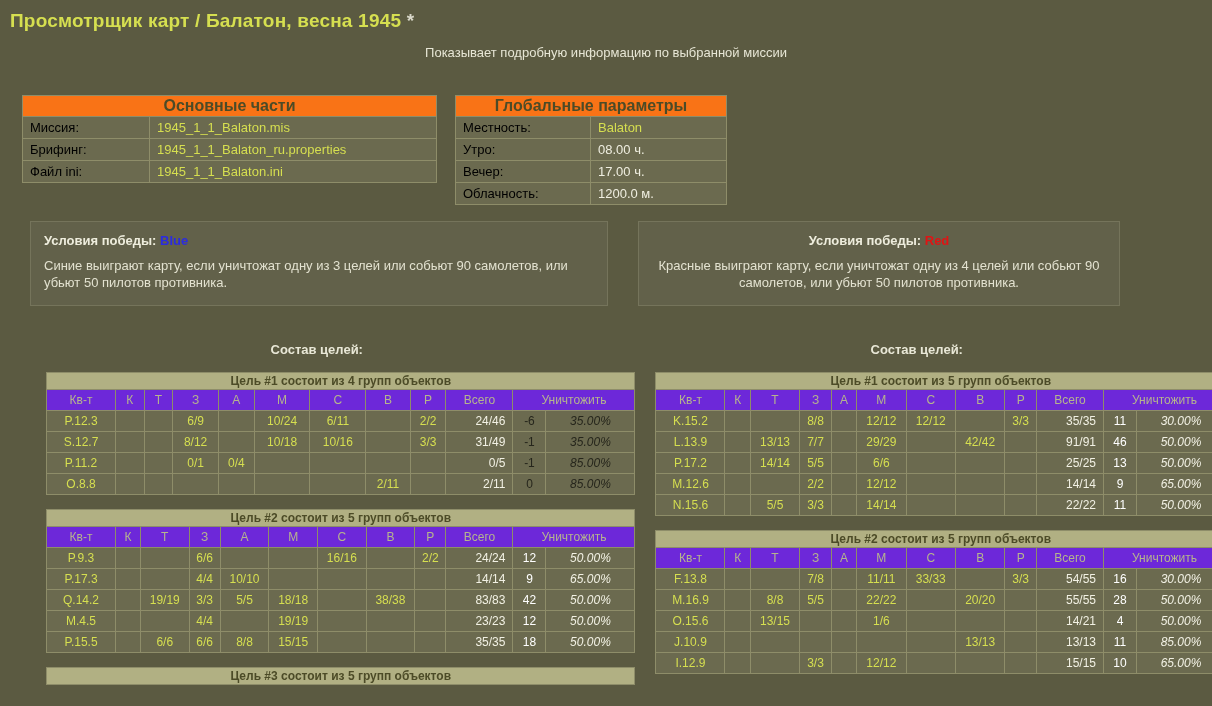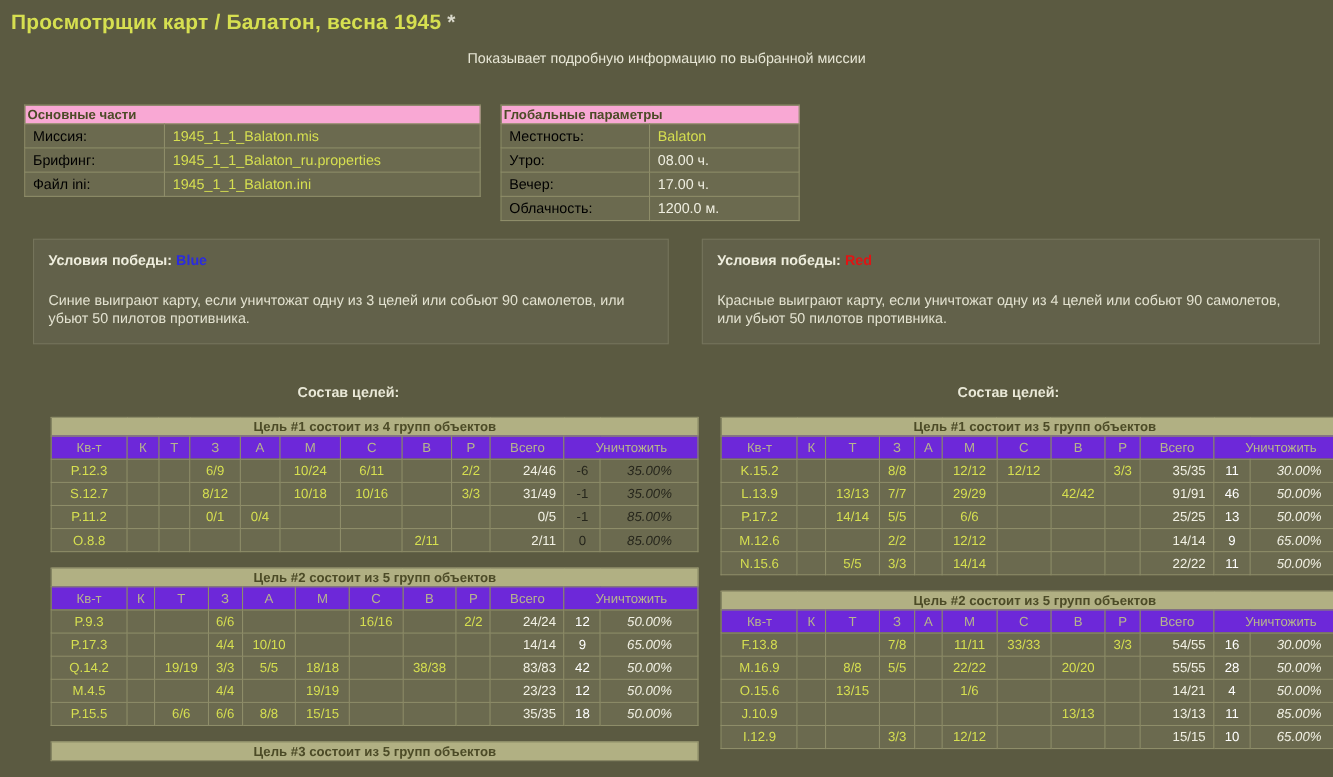"Основные части" .info-table td.bar { background: #f9a8d4 -> #f97316; font-size: 12px -> 16px; text-align: left -> center }
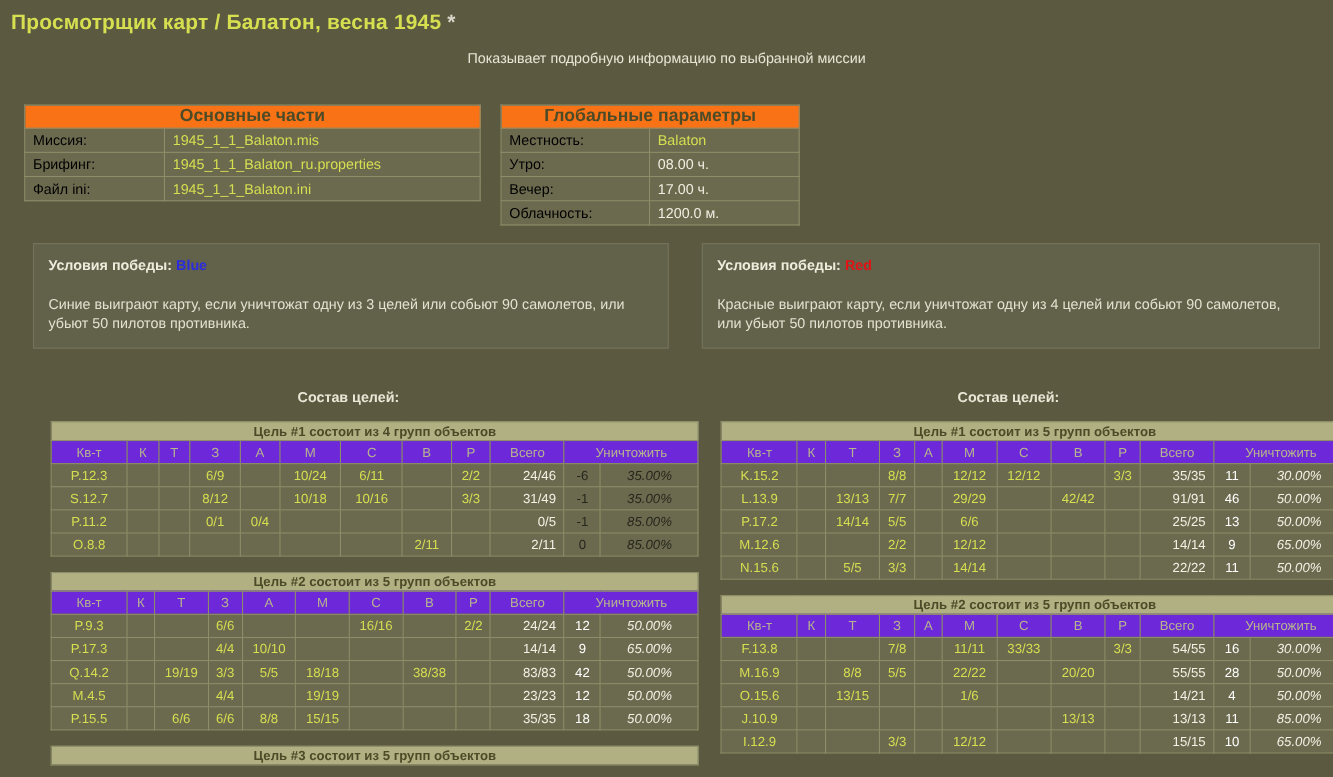"Условия победы: Blue" .vhead { margin-bottom: 21px -> 10px }
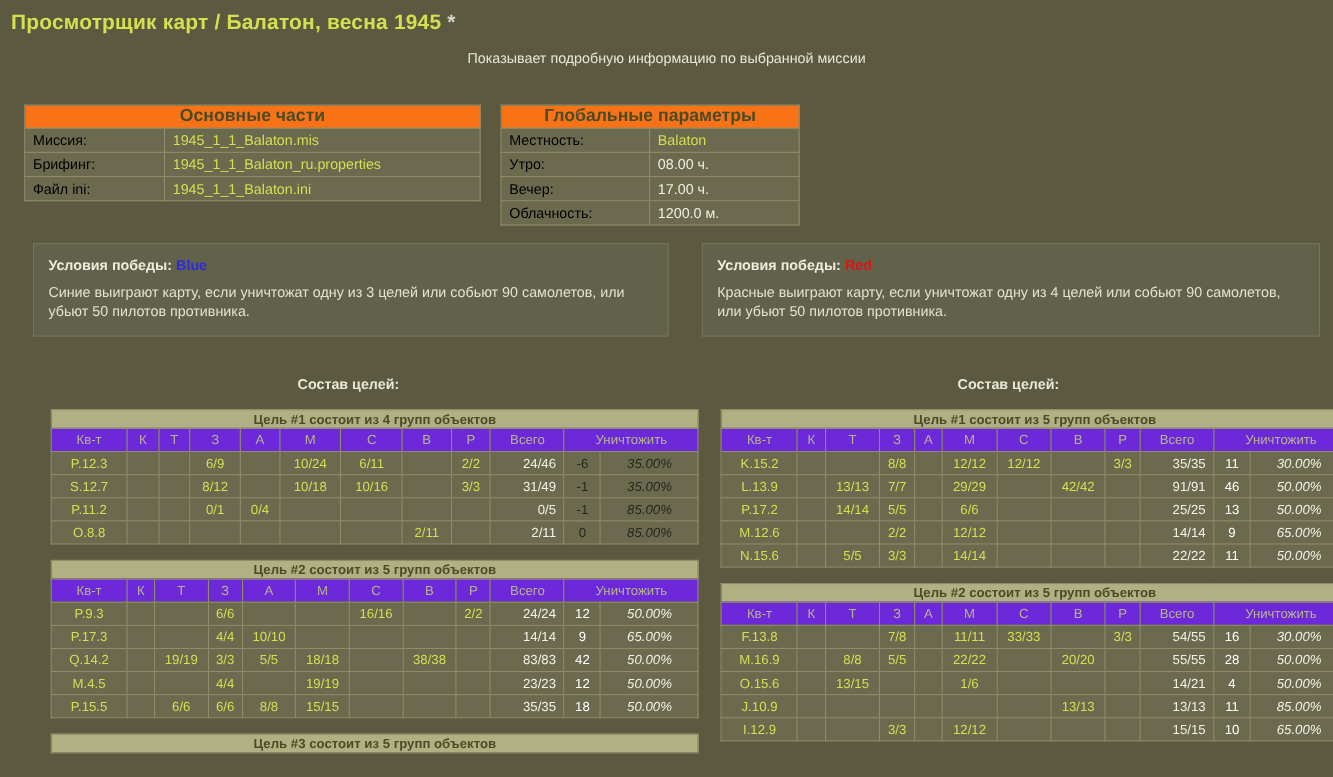"Условия победы: Red" .victory-box.right { text-align: none -> center; width: 562px -> 482px }
